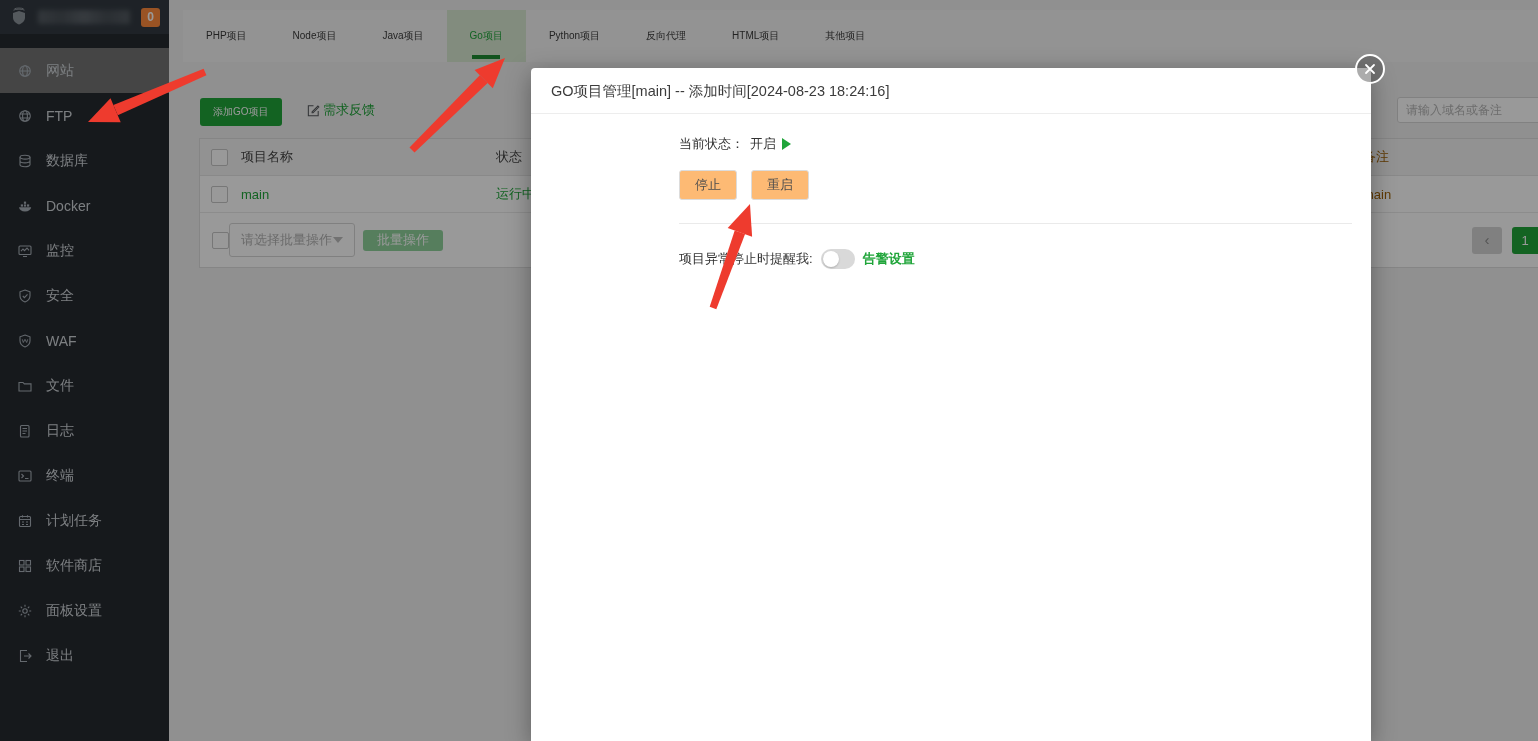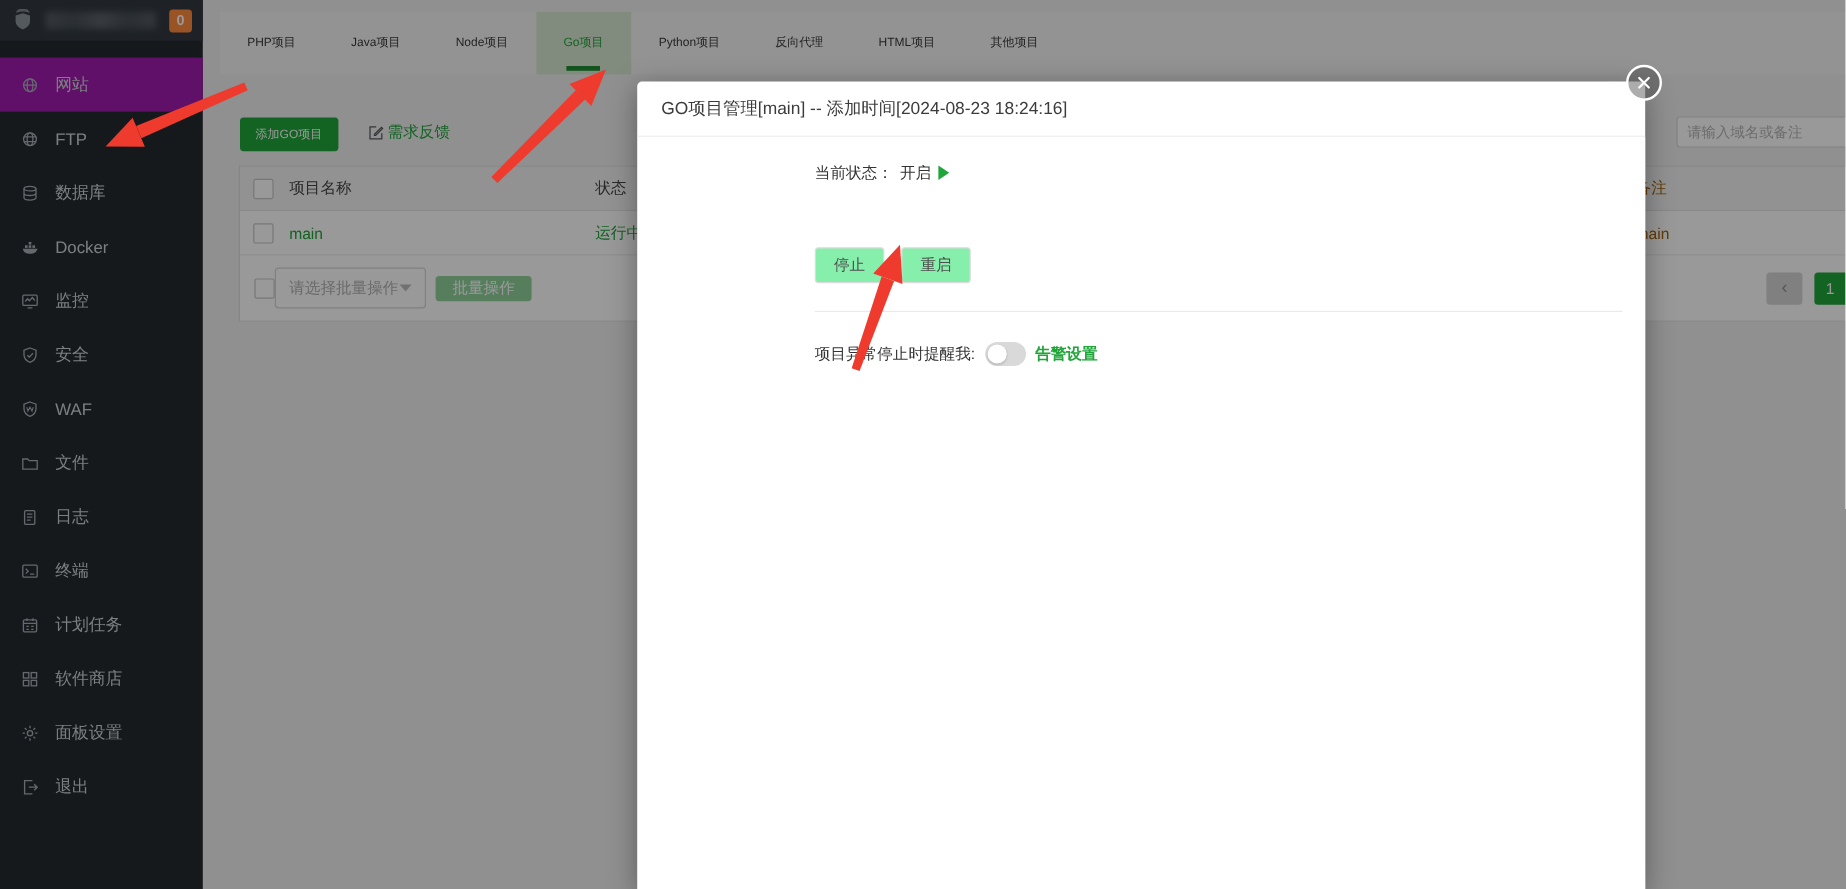"Java项目" div.tab { order: before "Node项目" -> after "Node项目" }
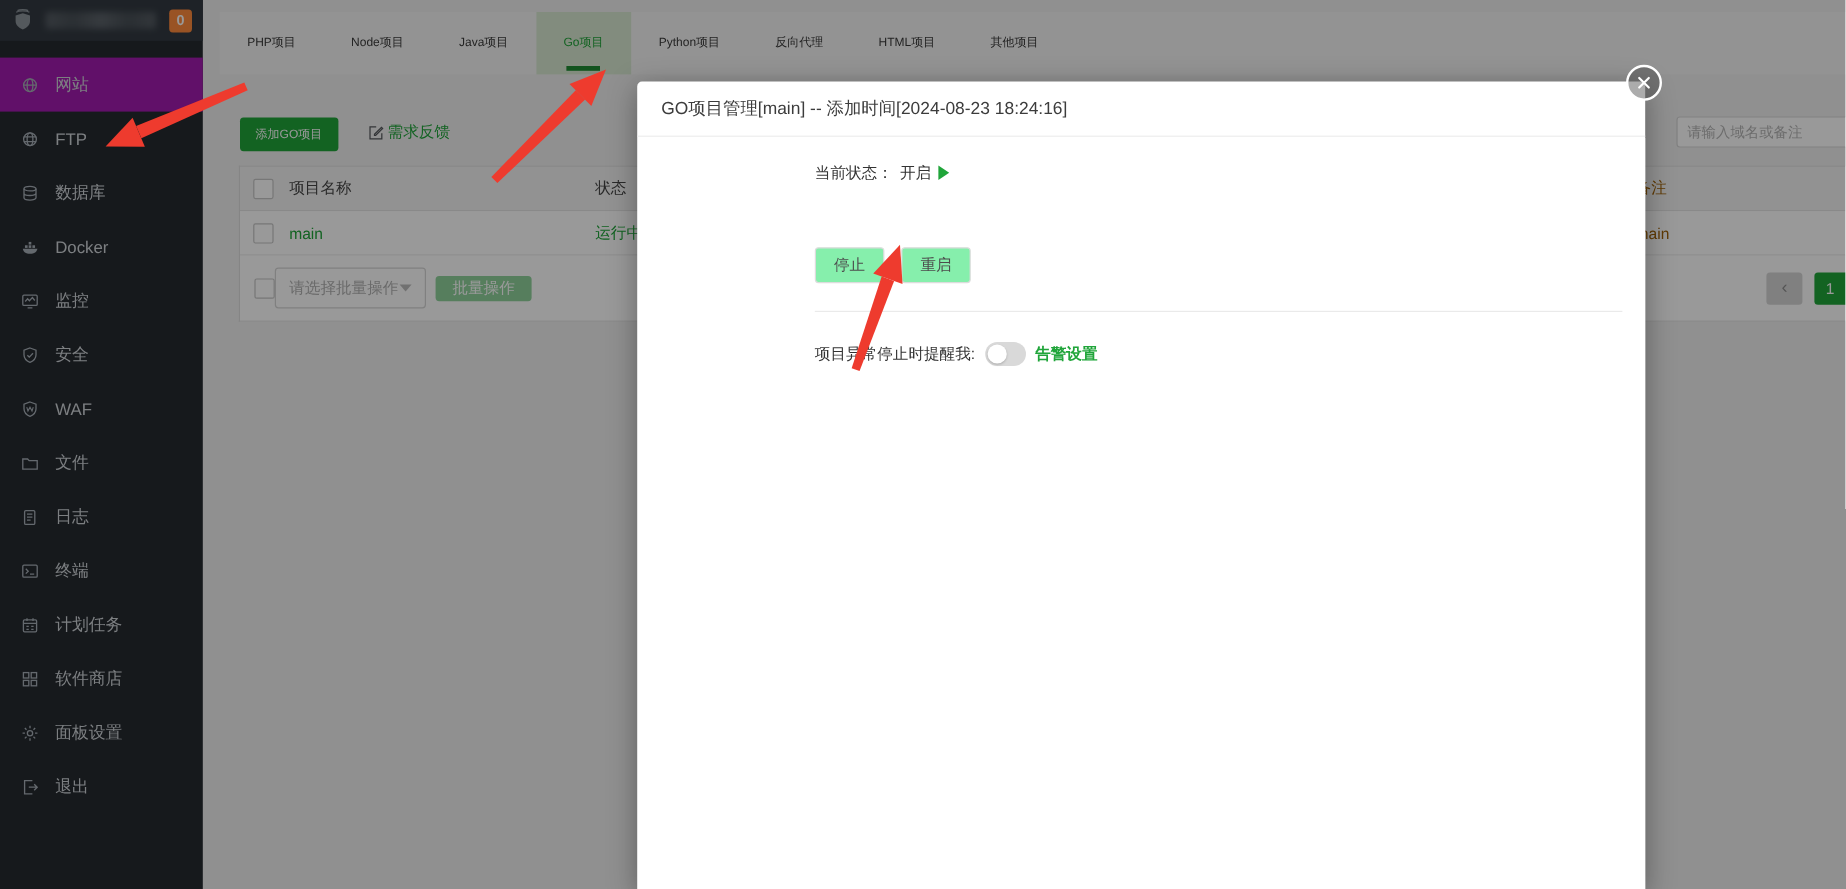"网站" .sb-item.active { background: #a21caf -> #737373 }
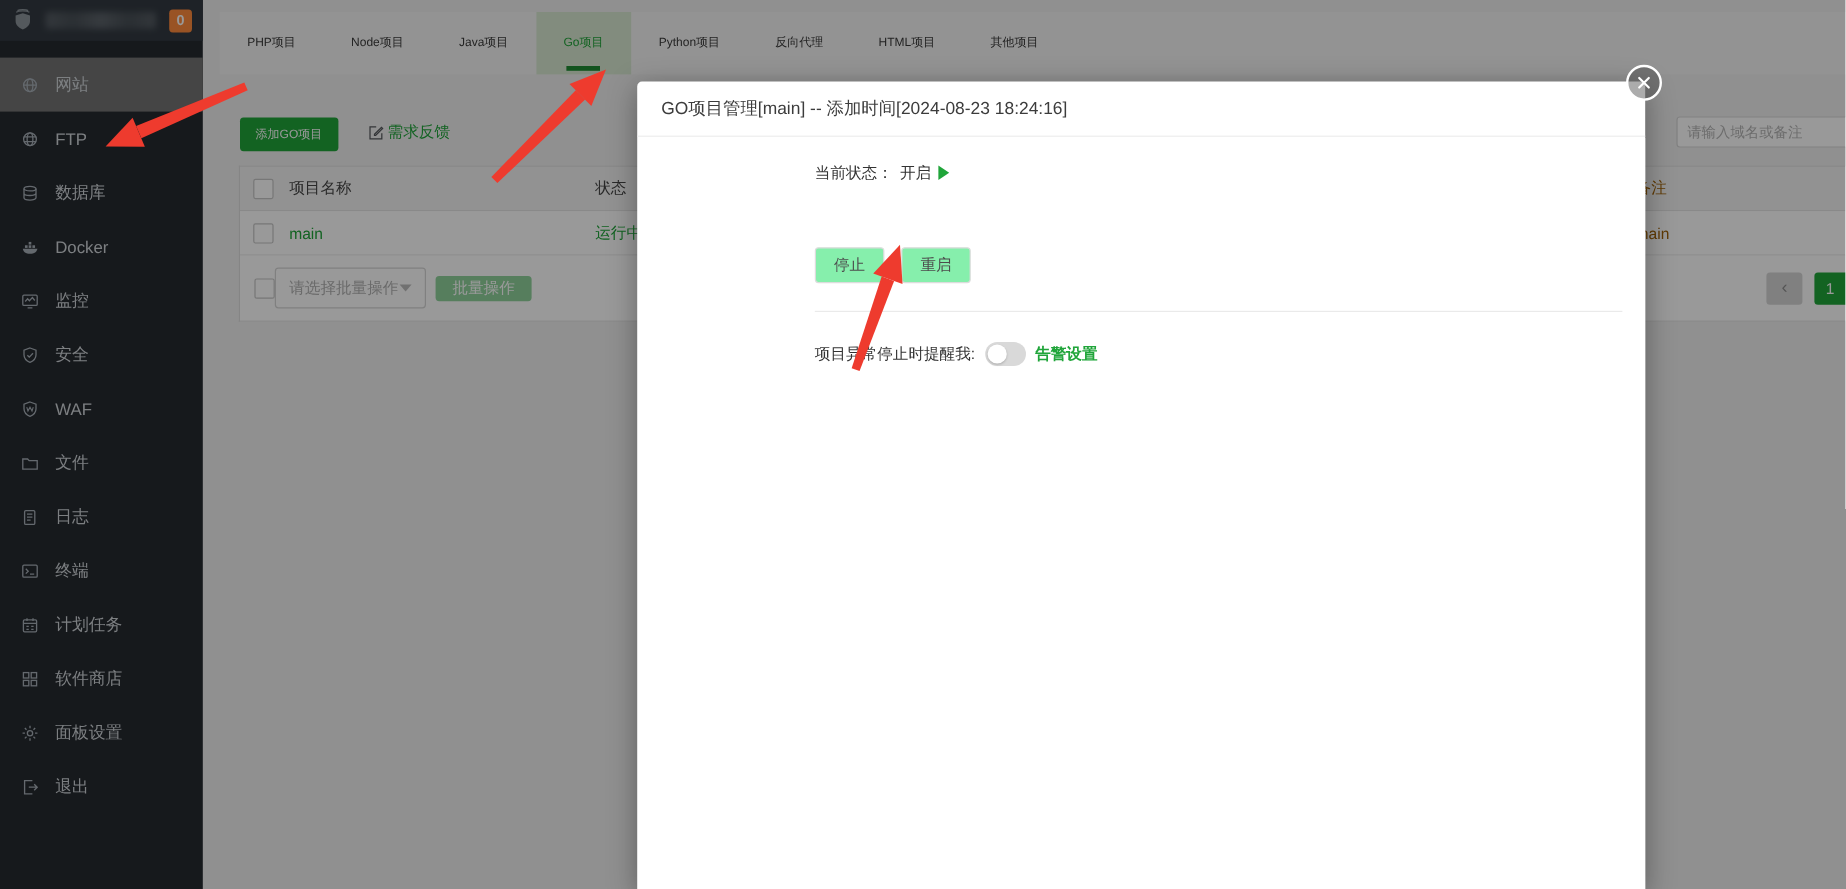"停止" .ctl-btn { background: #86efac -> #fdba74; margin-top: 36px -> none }
